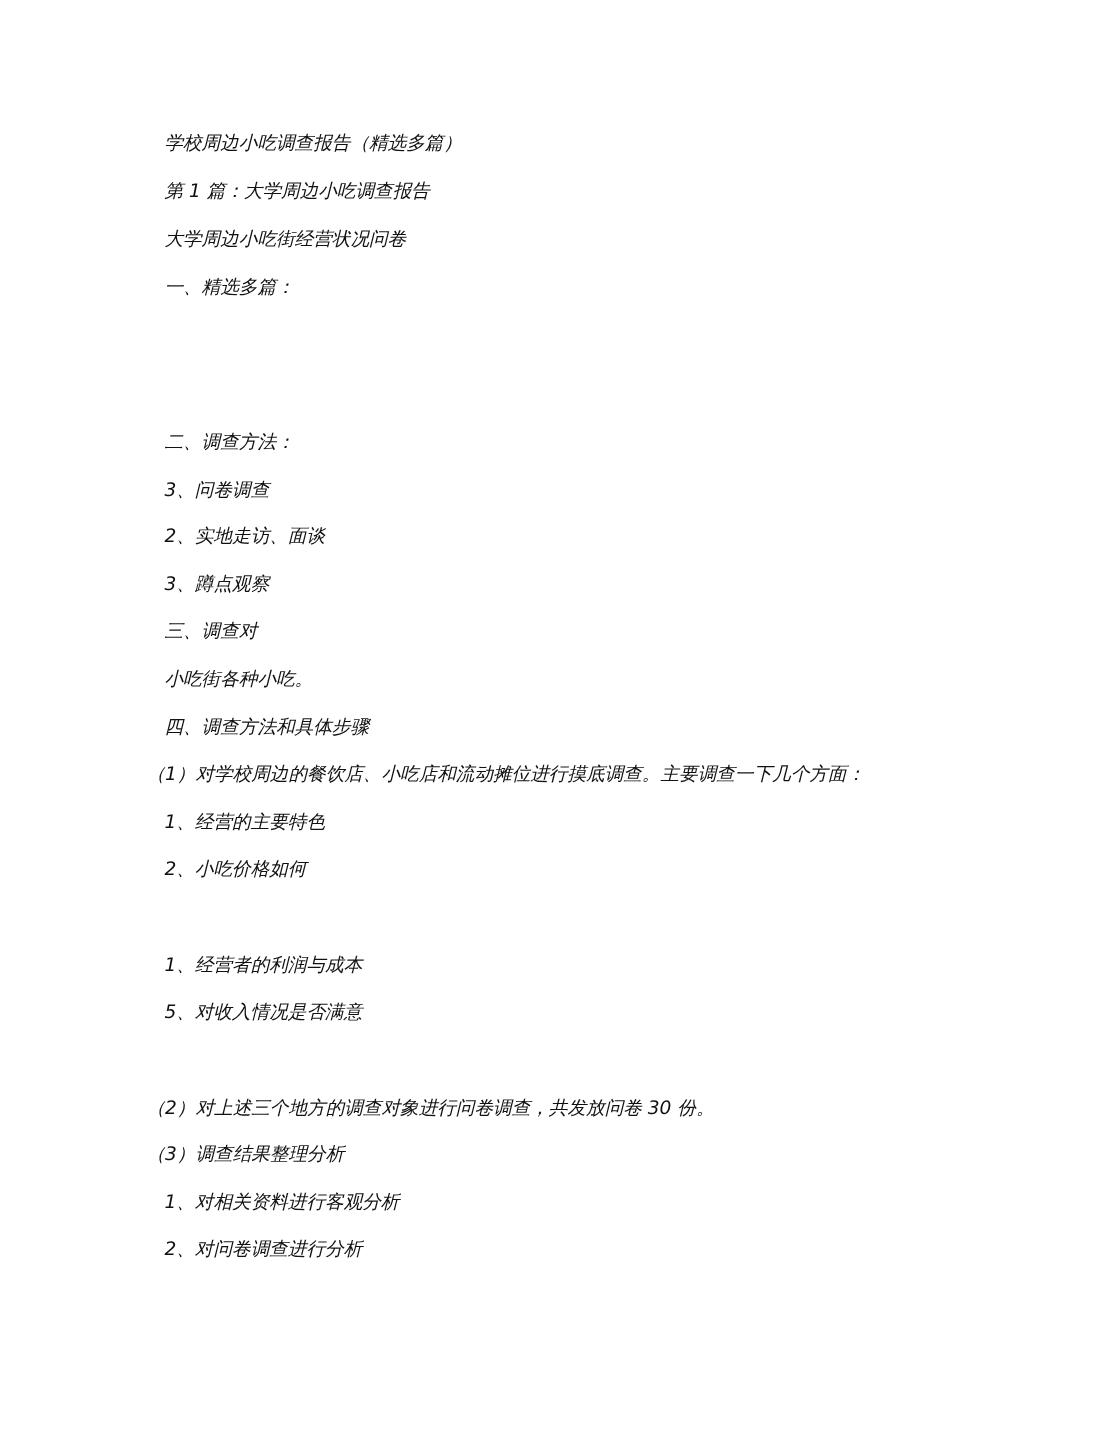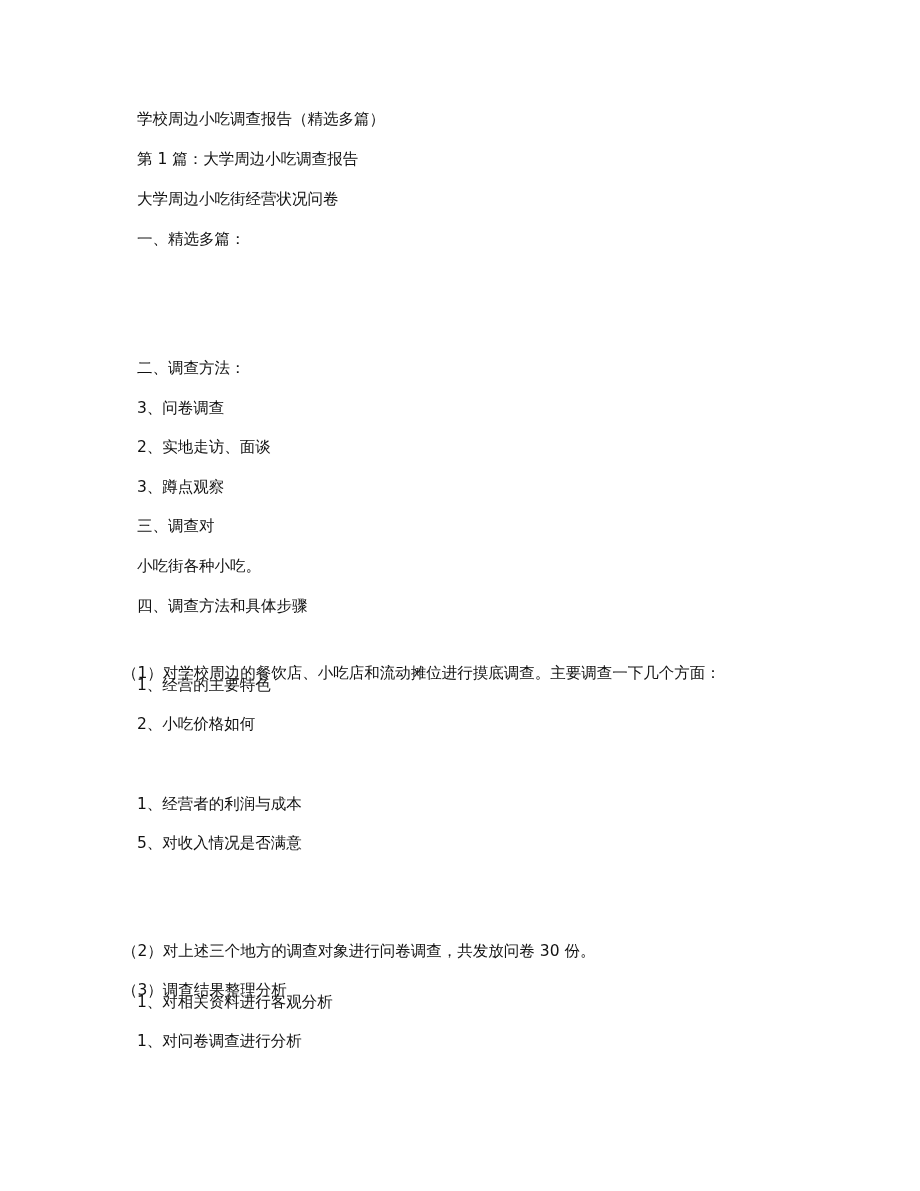"学校周边小吃调查报告（精选多篇）" .line { font-style: none -> italic }
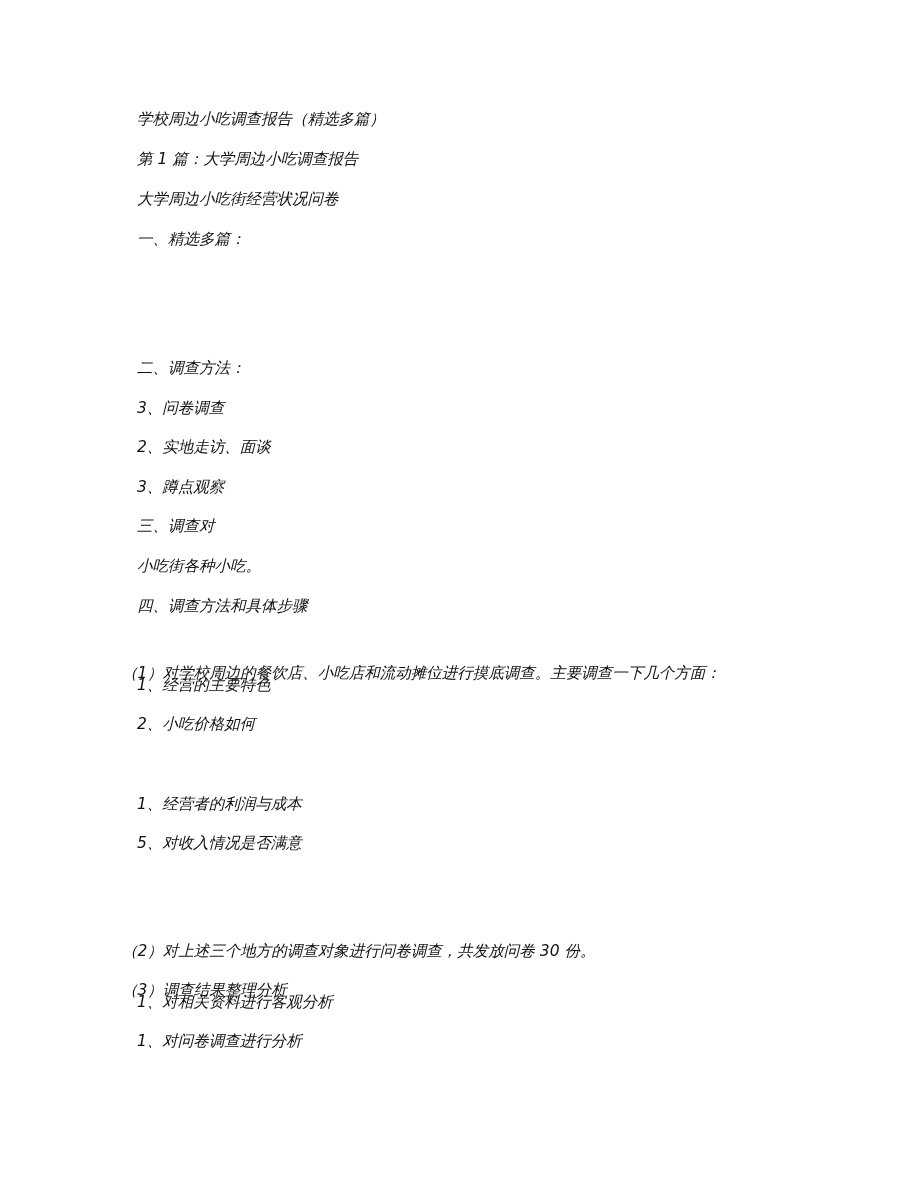"（1）对学校周边的餐饮店、小吃店和流动摊位进行摸底调查。主要调查一下几个方面：" .indent { margin-top: 28px -> none }
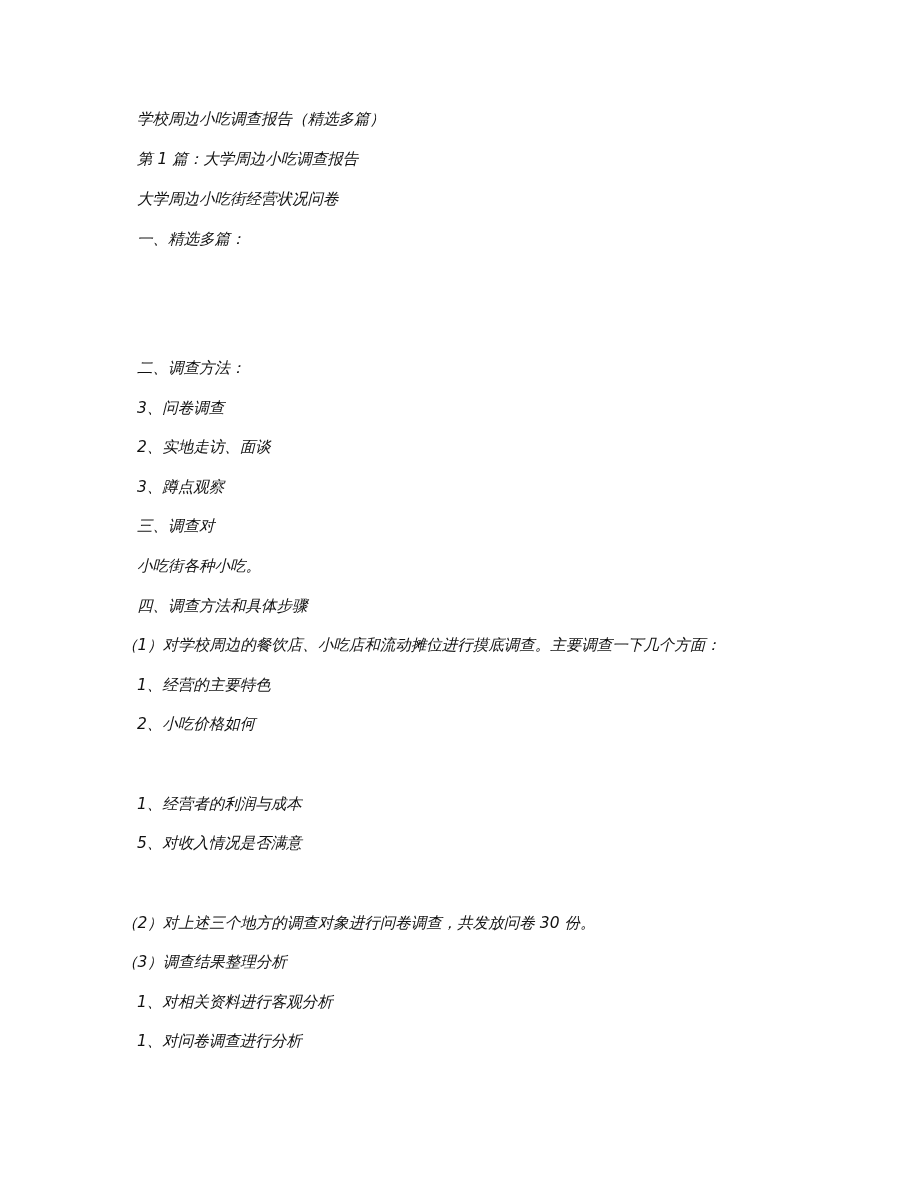"1、对问卷调查进行分析" div.line { text: 1 -> 2 }
